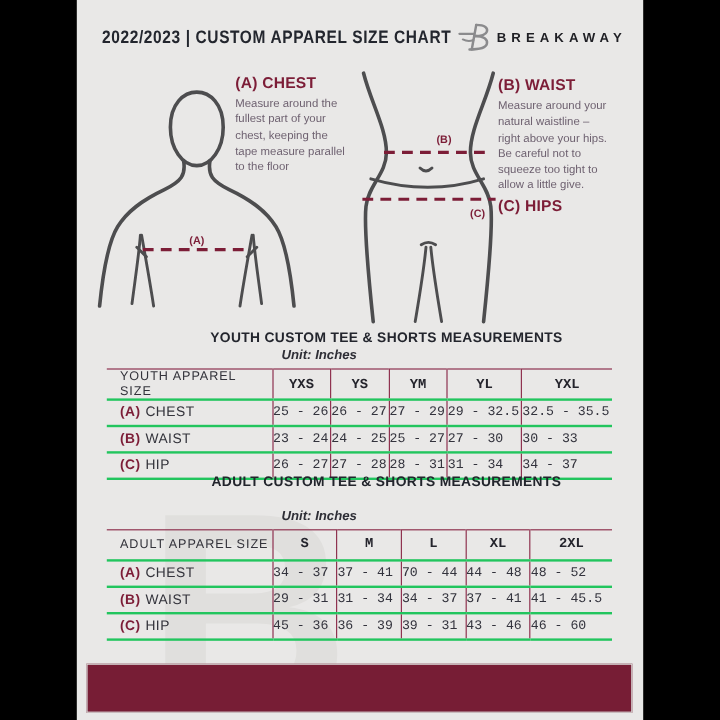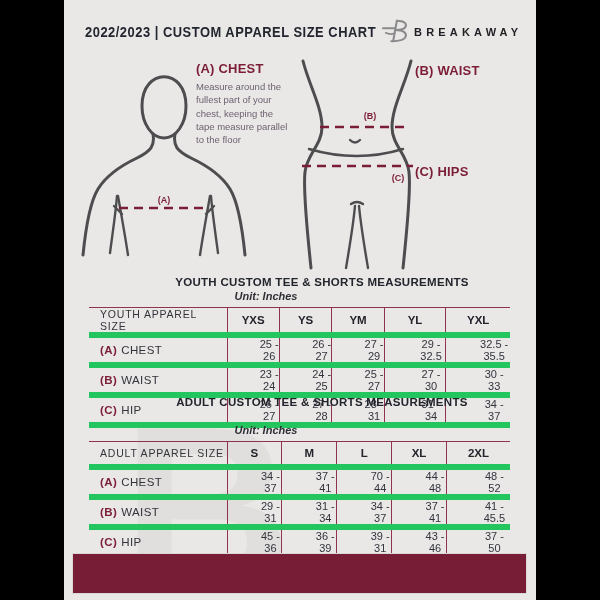"Measure around your" div.guide-desc { html: none -> <div>Measure around your natural waistline – right above your hips. Be careful not to squeeze too tight to allow a little give.</div> }
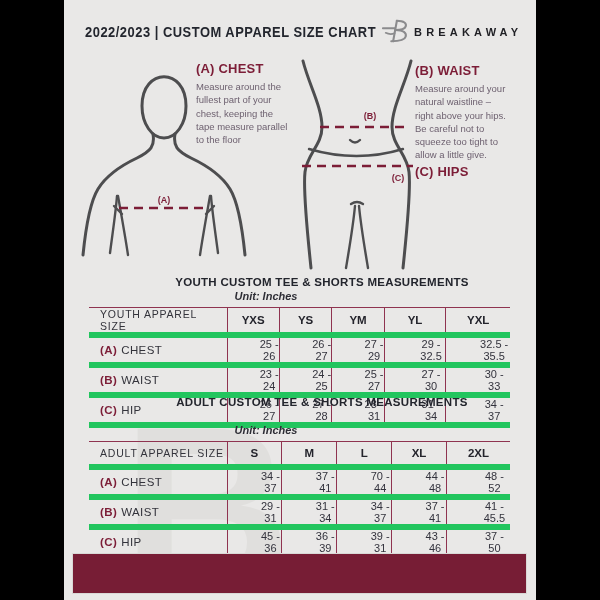"YOUTH APPAREL SIZE" .size-table th, .size-table td { border-bottom: 6px solid #22c55e -> 2px solid #22c55e }
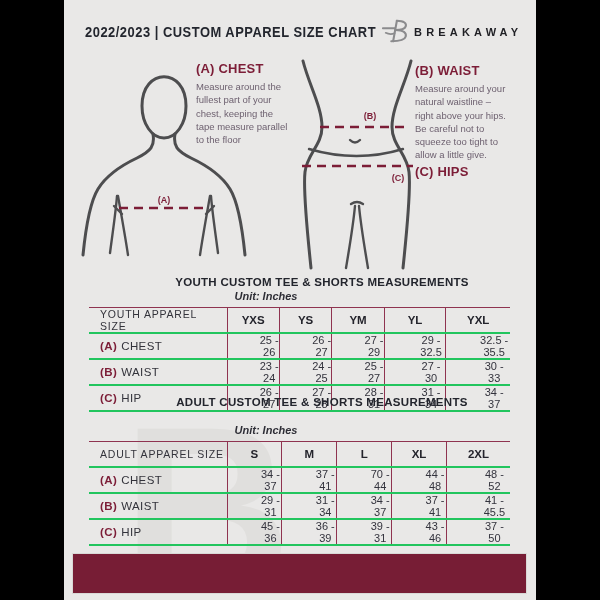"YXS" .size-table th + th, .size-table td + td { font-family: none -> Liberation Mono, monospace }
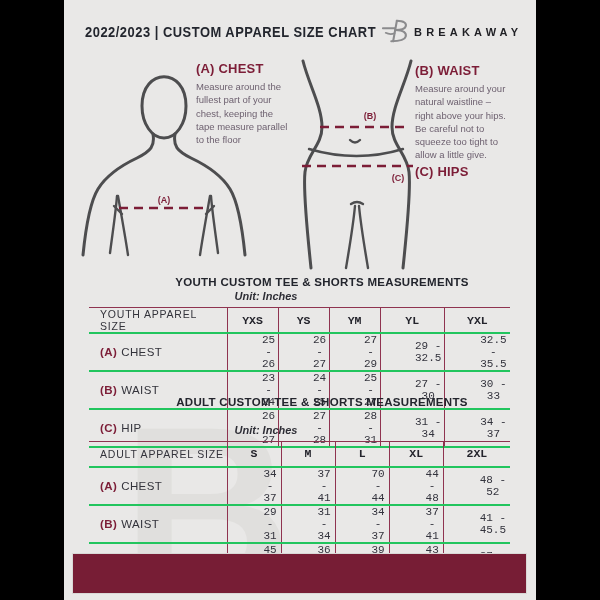"25 - 26" .size-table td { padding-left: 32px -> none; text-align: center -> left }
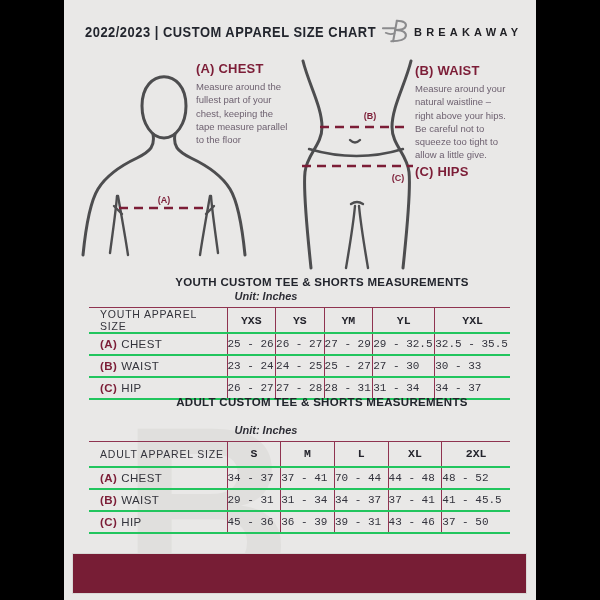"37 - 50" td { text: 37 - 50 -> 46 - 60 }
